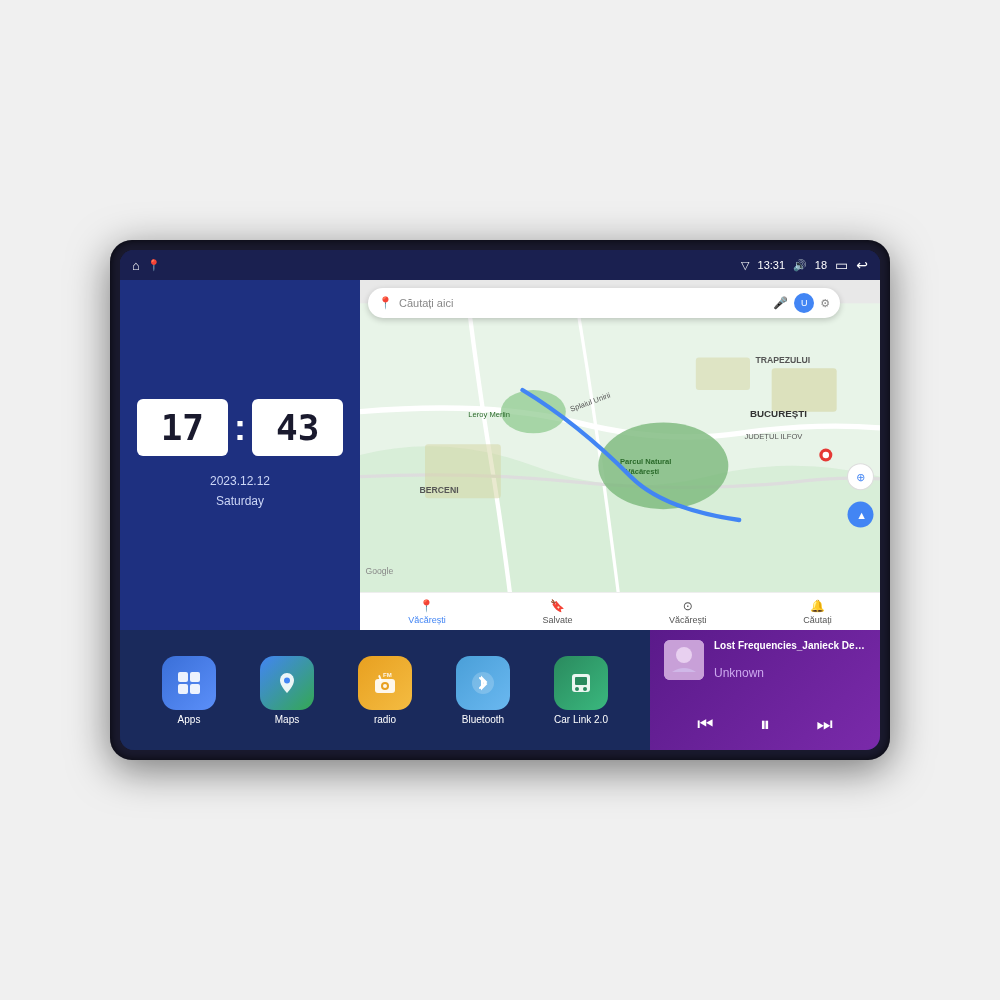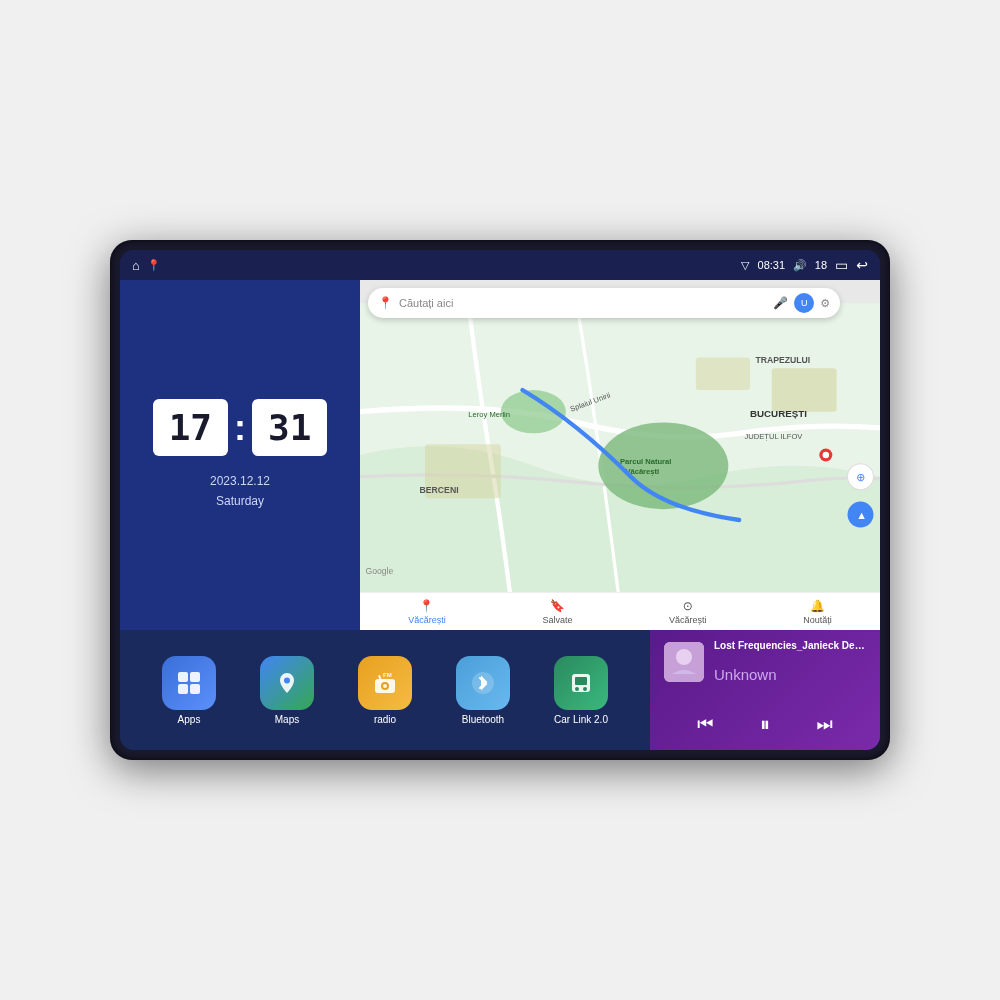"08:31" span { text: 08:31 -> 13:31 }
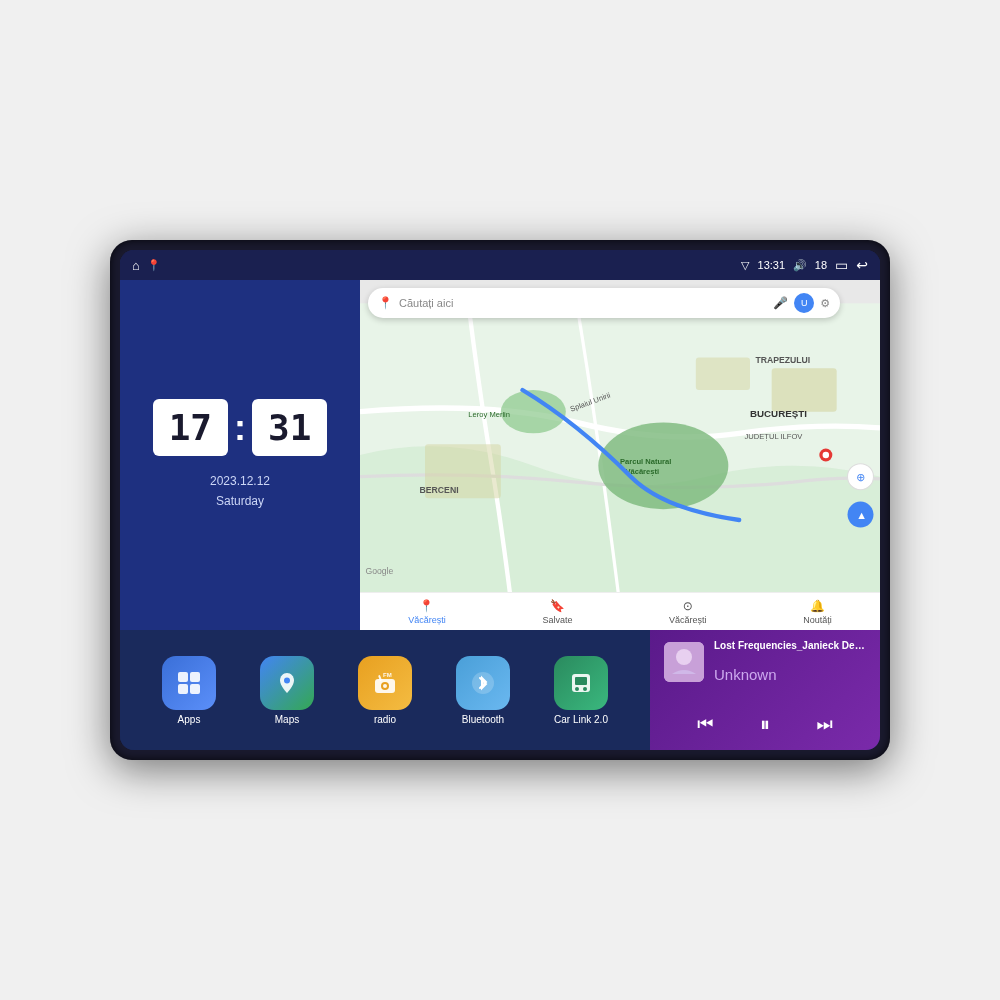"17" .clock-digit-block { padding: 8px 16px -> 8px 24px }
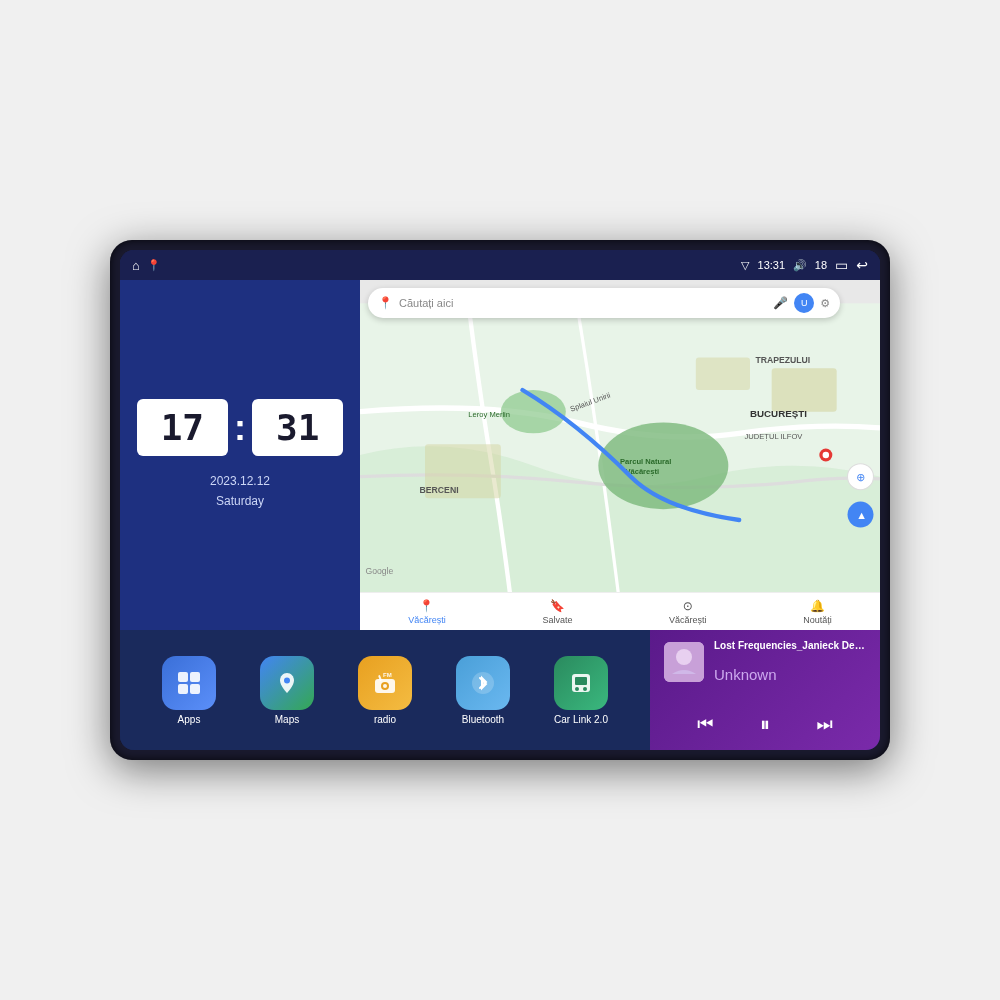"31" div.clock-digit-block { text: 31 -> 43 }
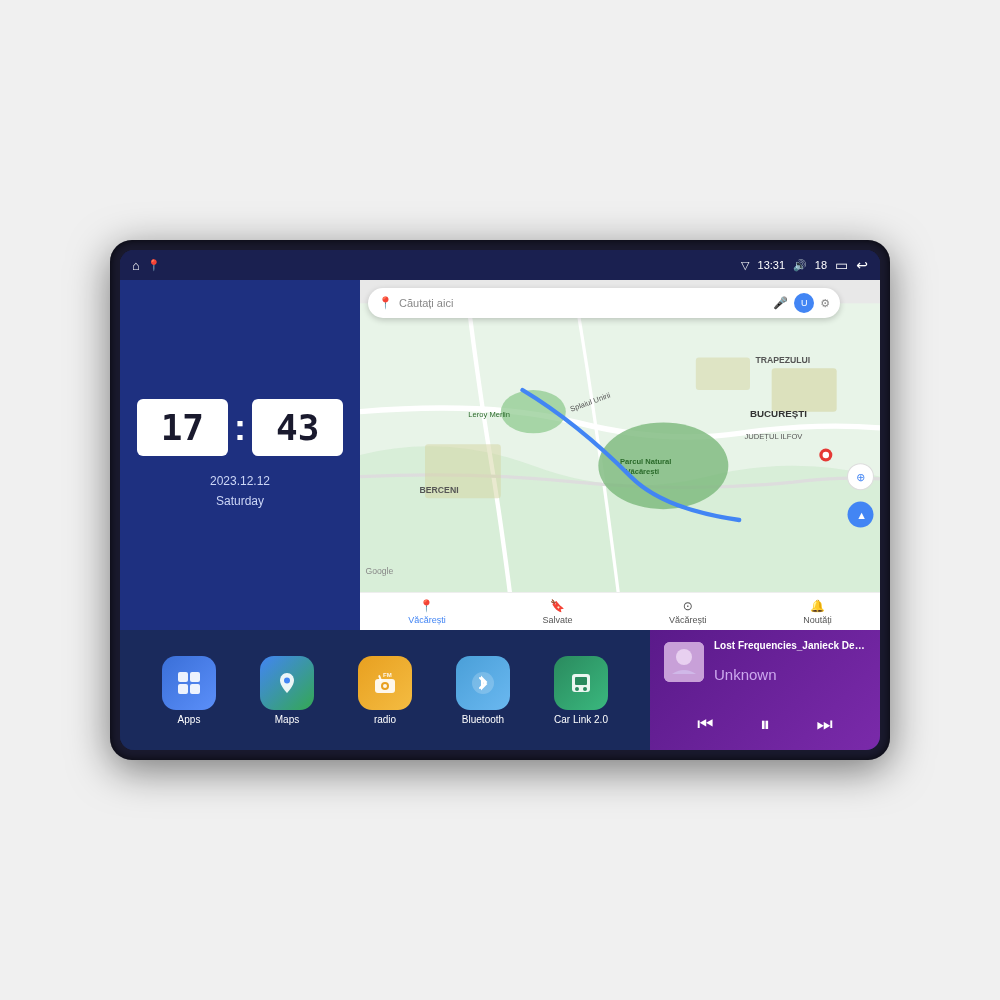"Noutăți" span { text: Noutăți -> Căutați }
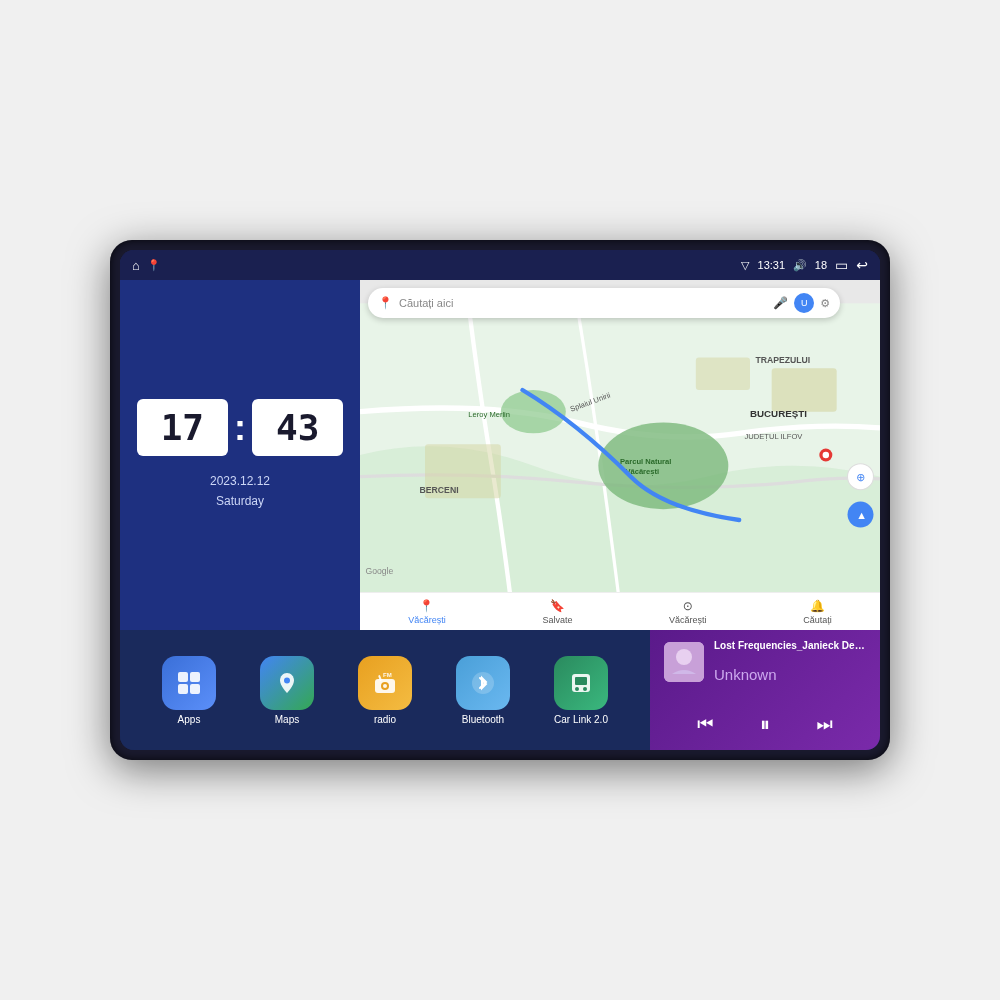"Unknown" .media-artist { font-size: 15px -> 12px }
